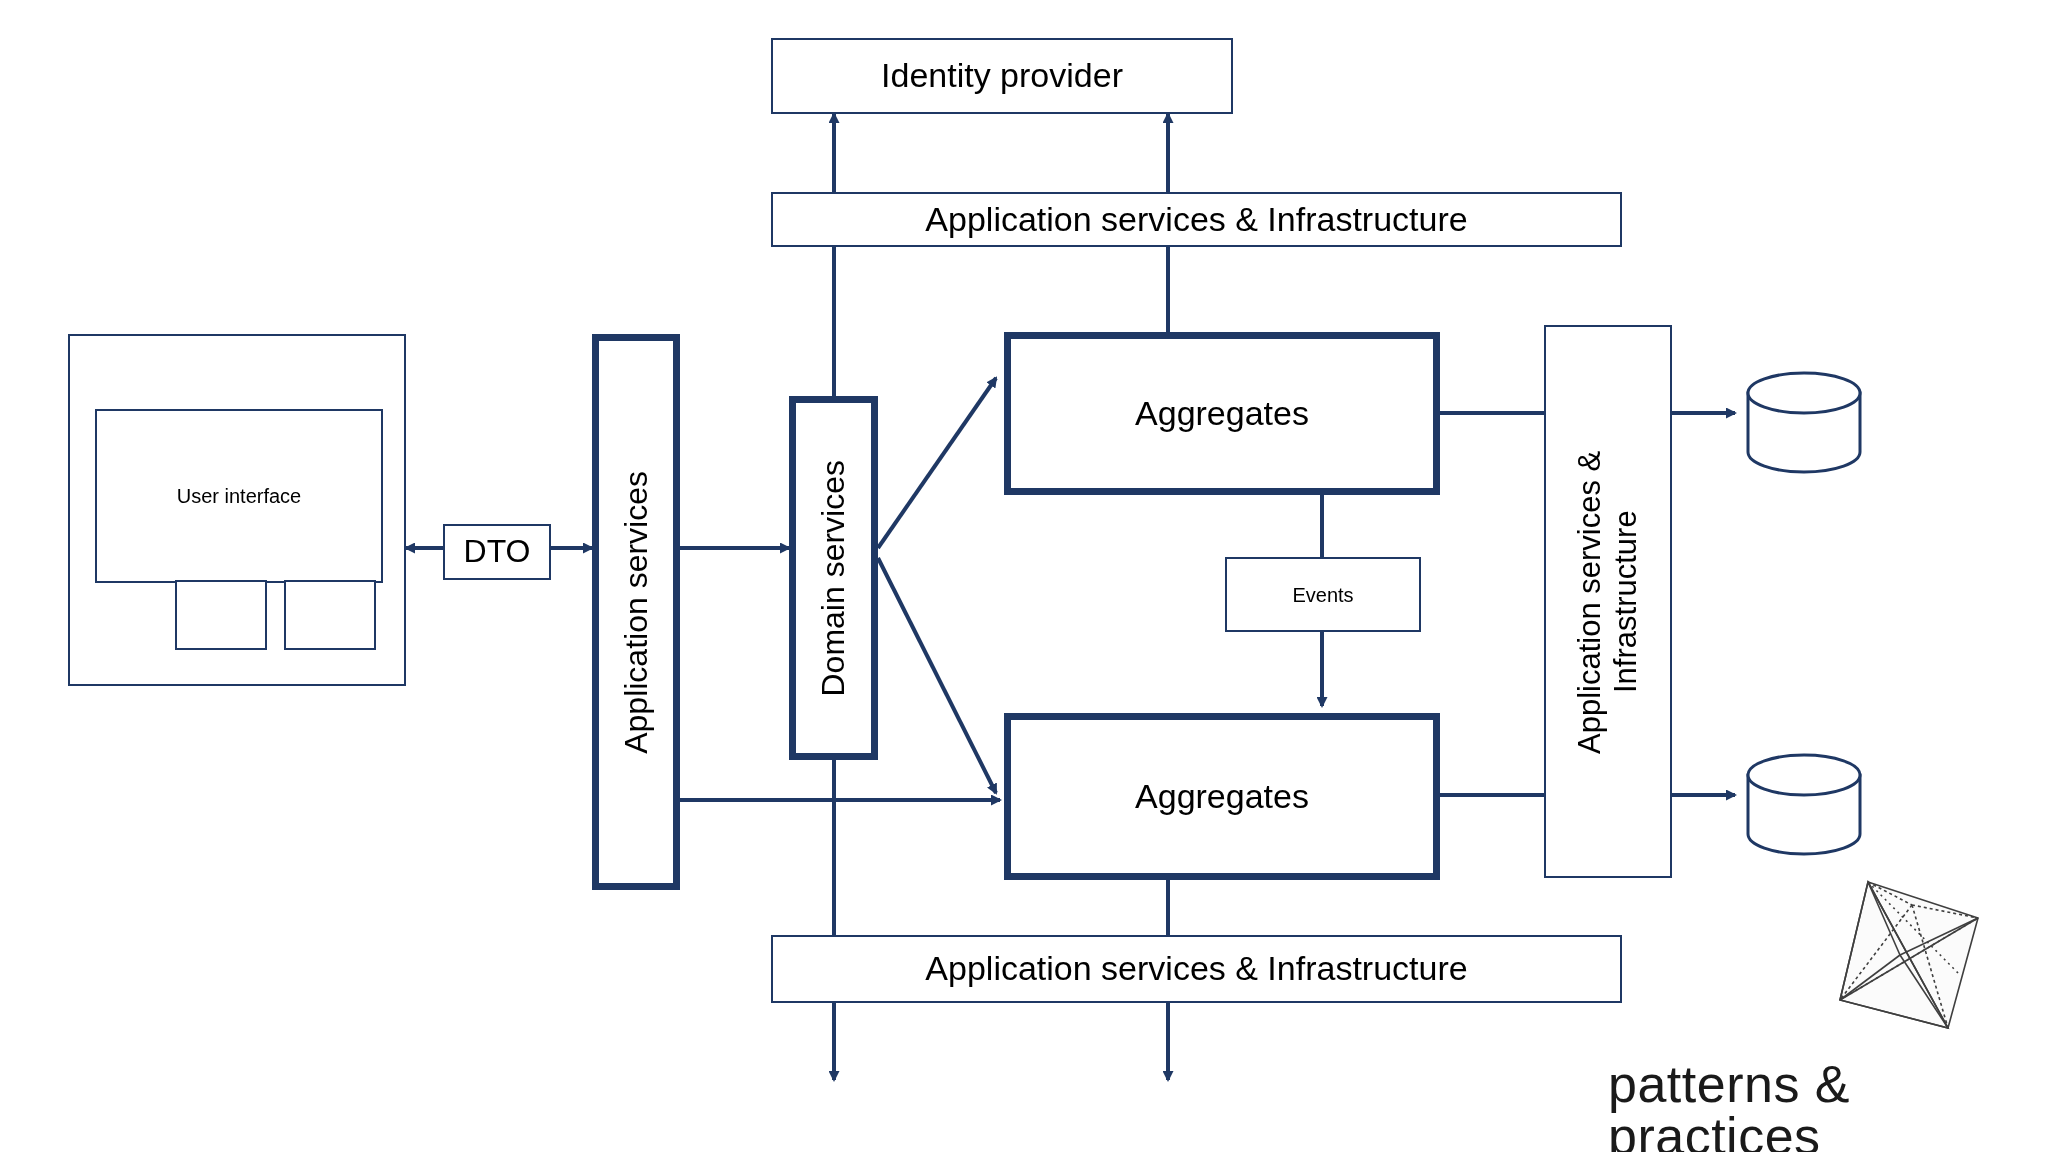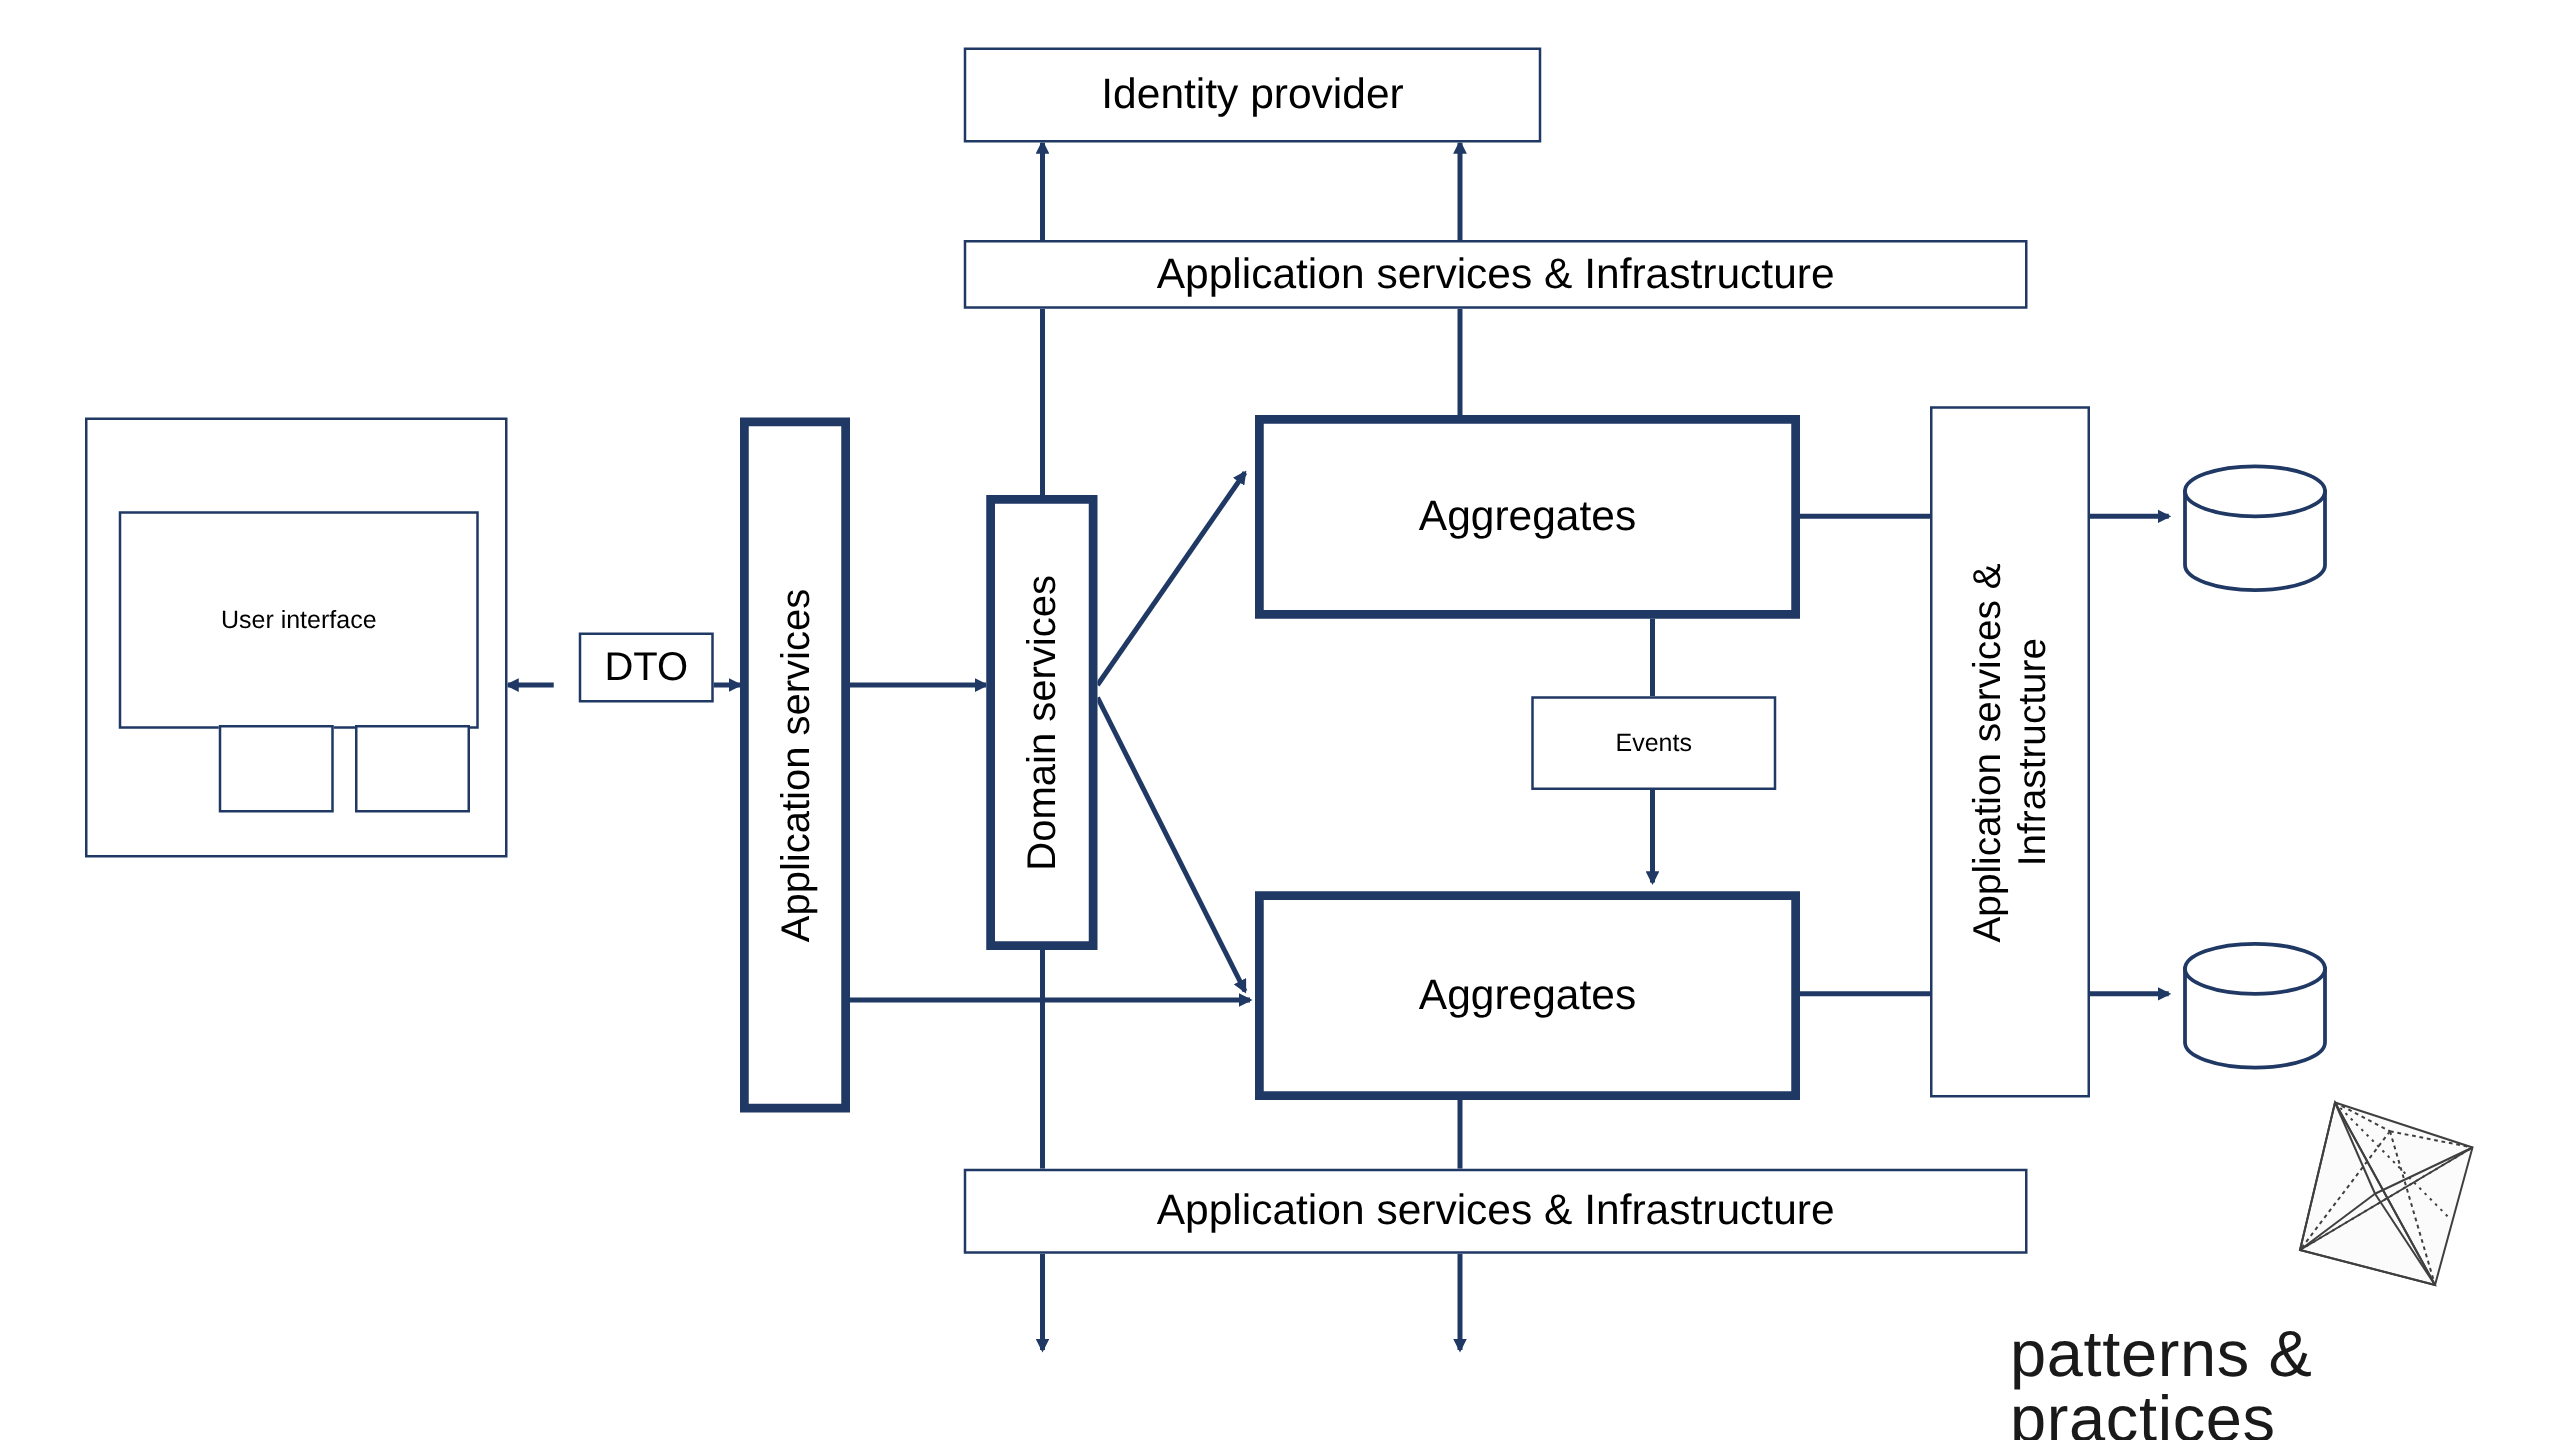"DTO" div.box { margin-left: 20px -> none; top: 506px -> 524px }
